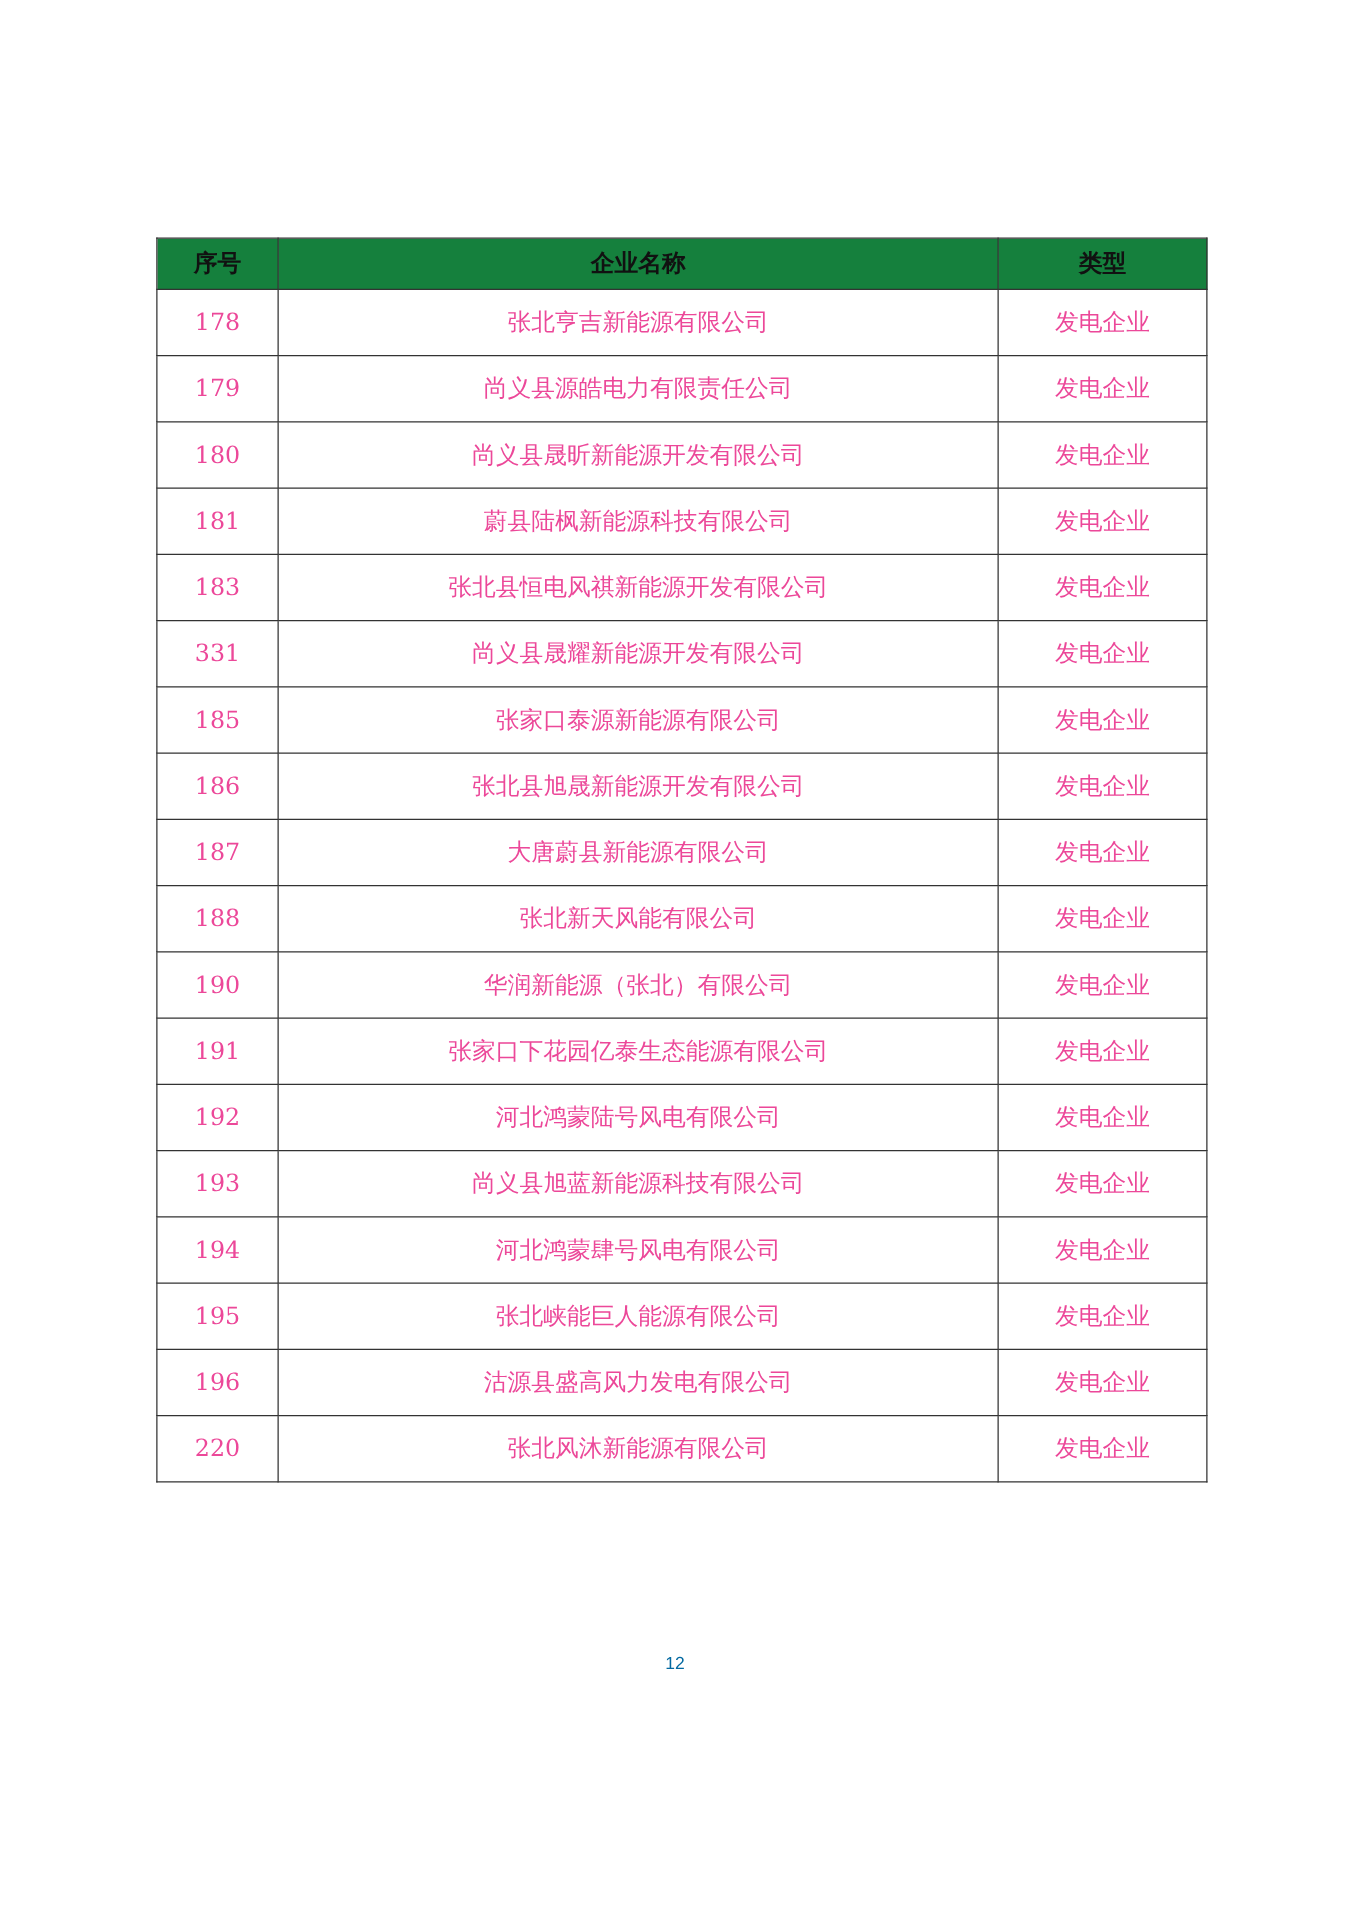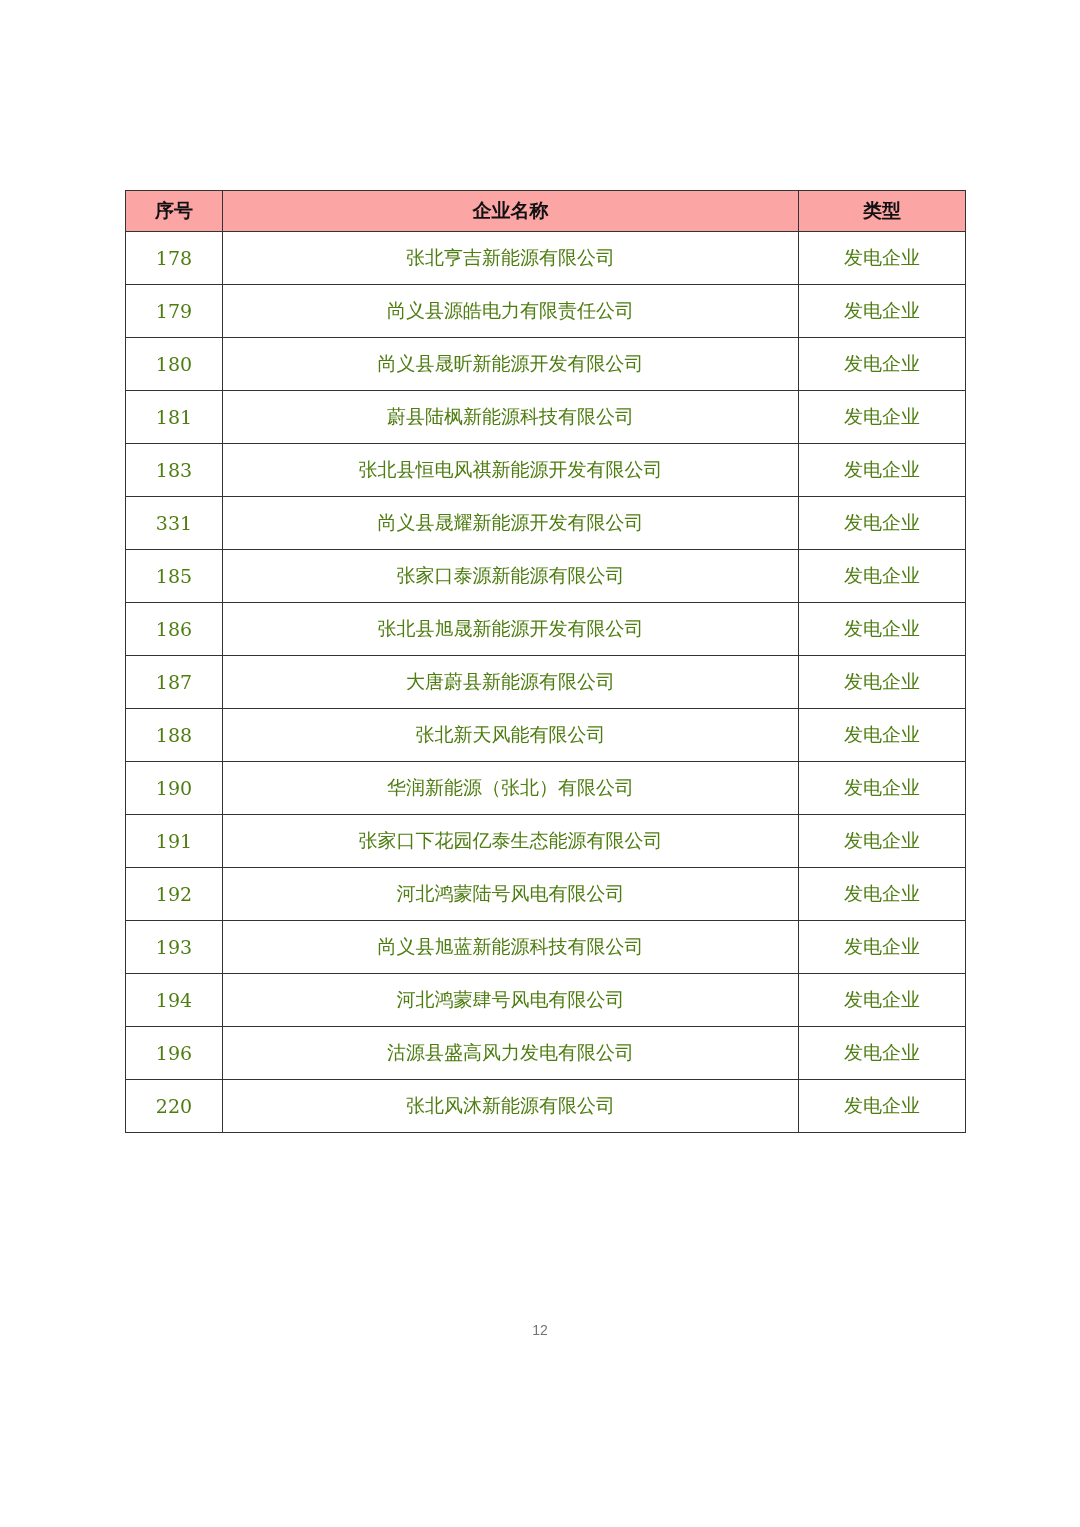"序号" .page-table thead th { background: #fca5a5 -> #15803d }
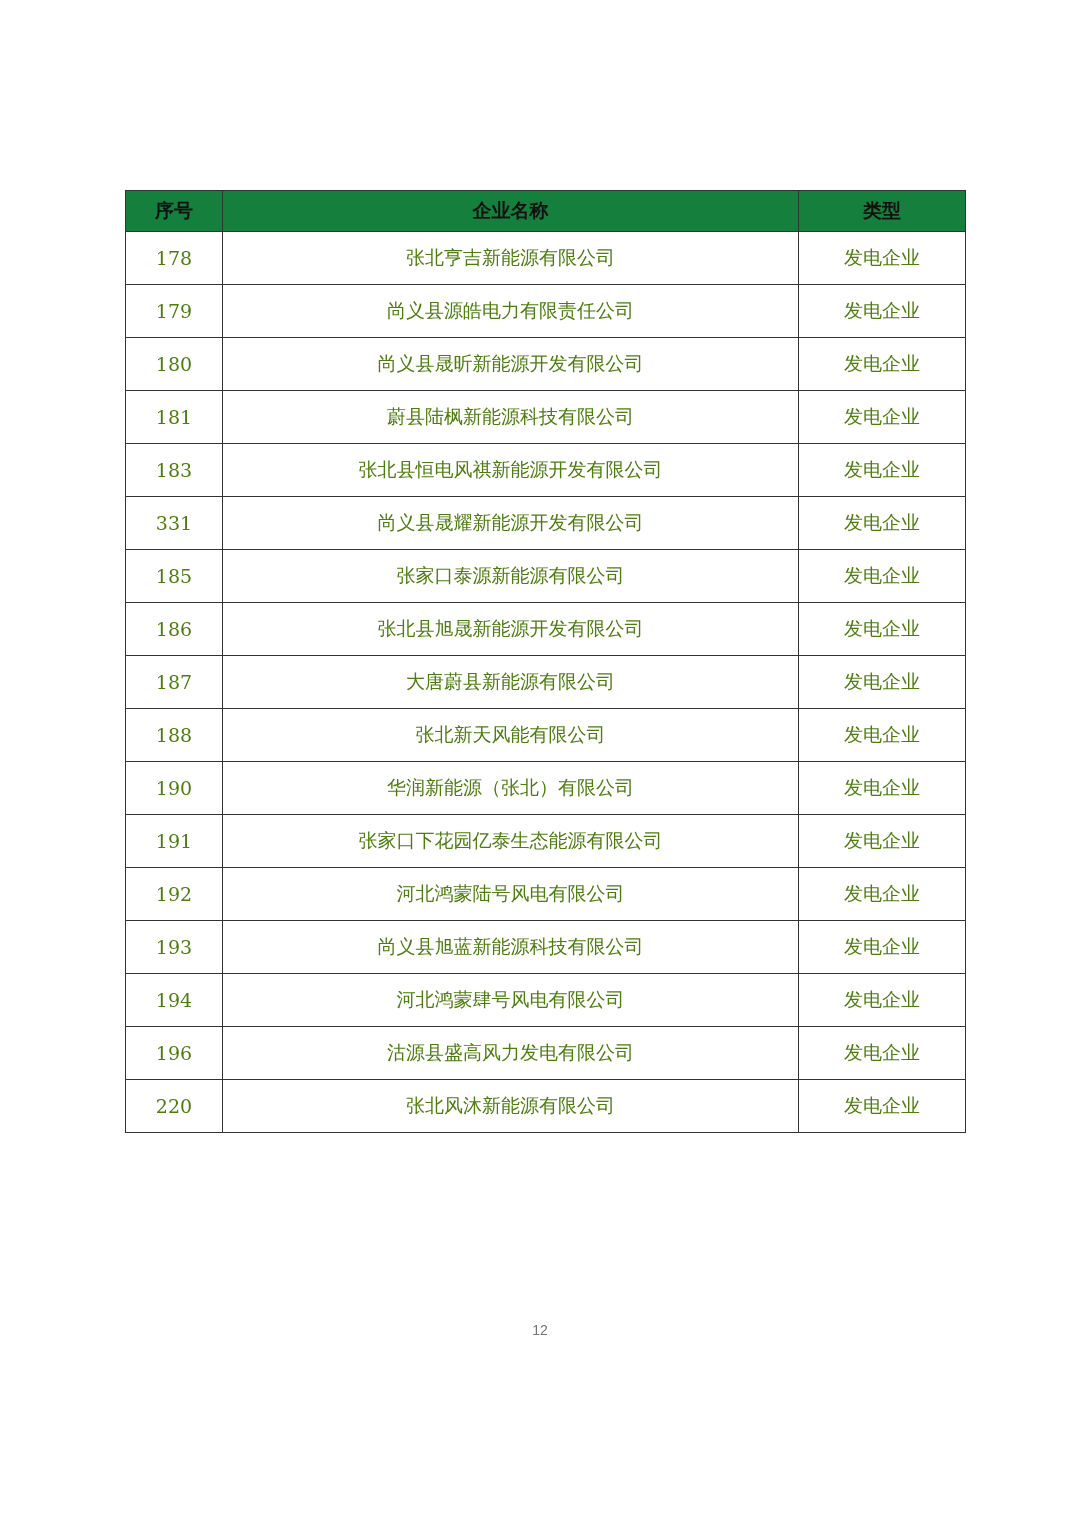"178" .page-table tbody td { color: #4d7c0f -> #ec4899 }
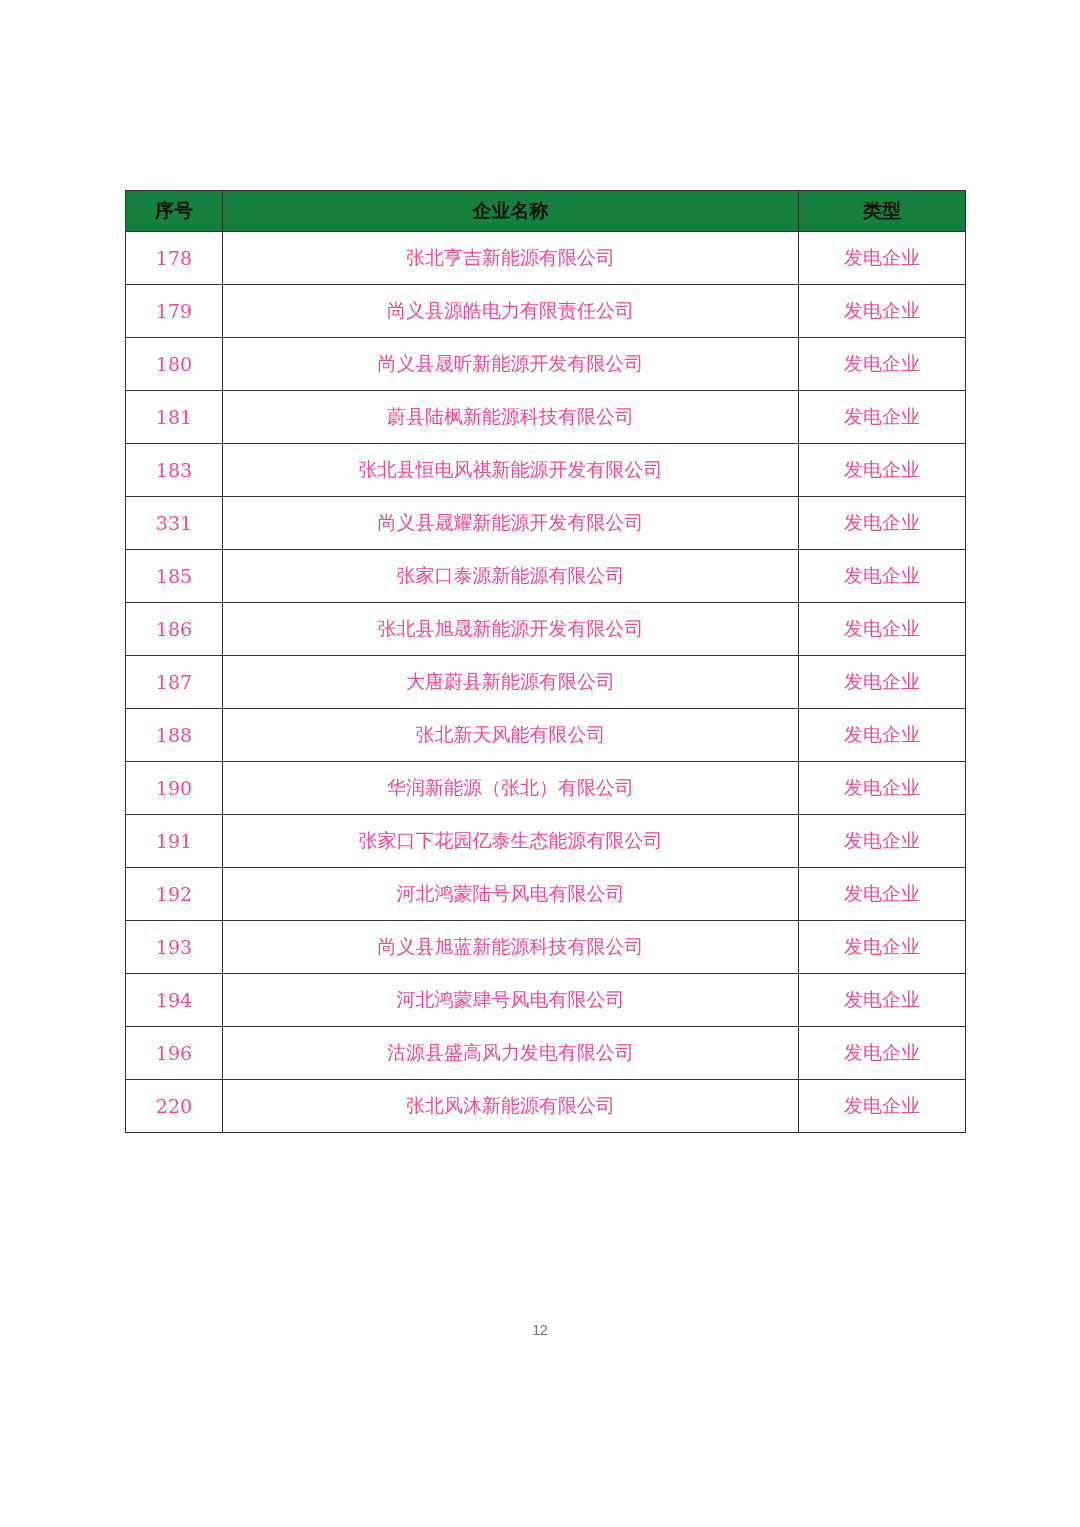"195" tr { html: none -> <tr> <td>195</td> <td>张北峡能巨人能源有限公司</td> <td>发电企业</td> </tr> }
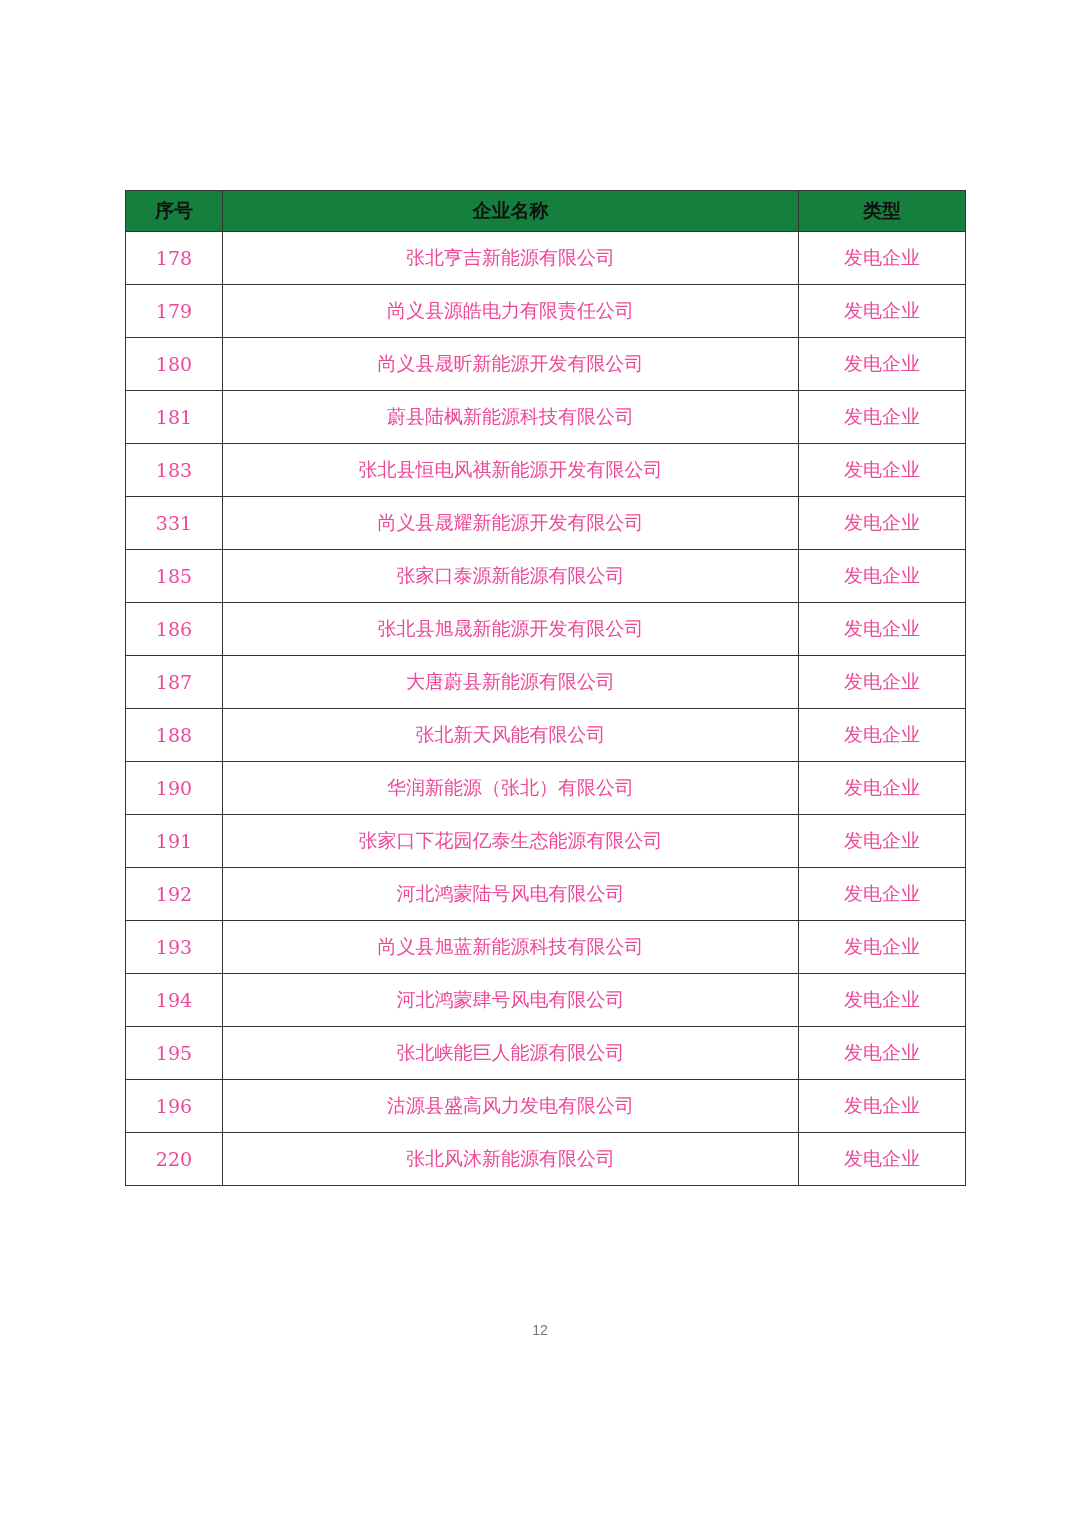"12" .page-number { color: #737373 -> #0369a1 }
